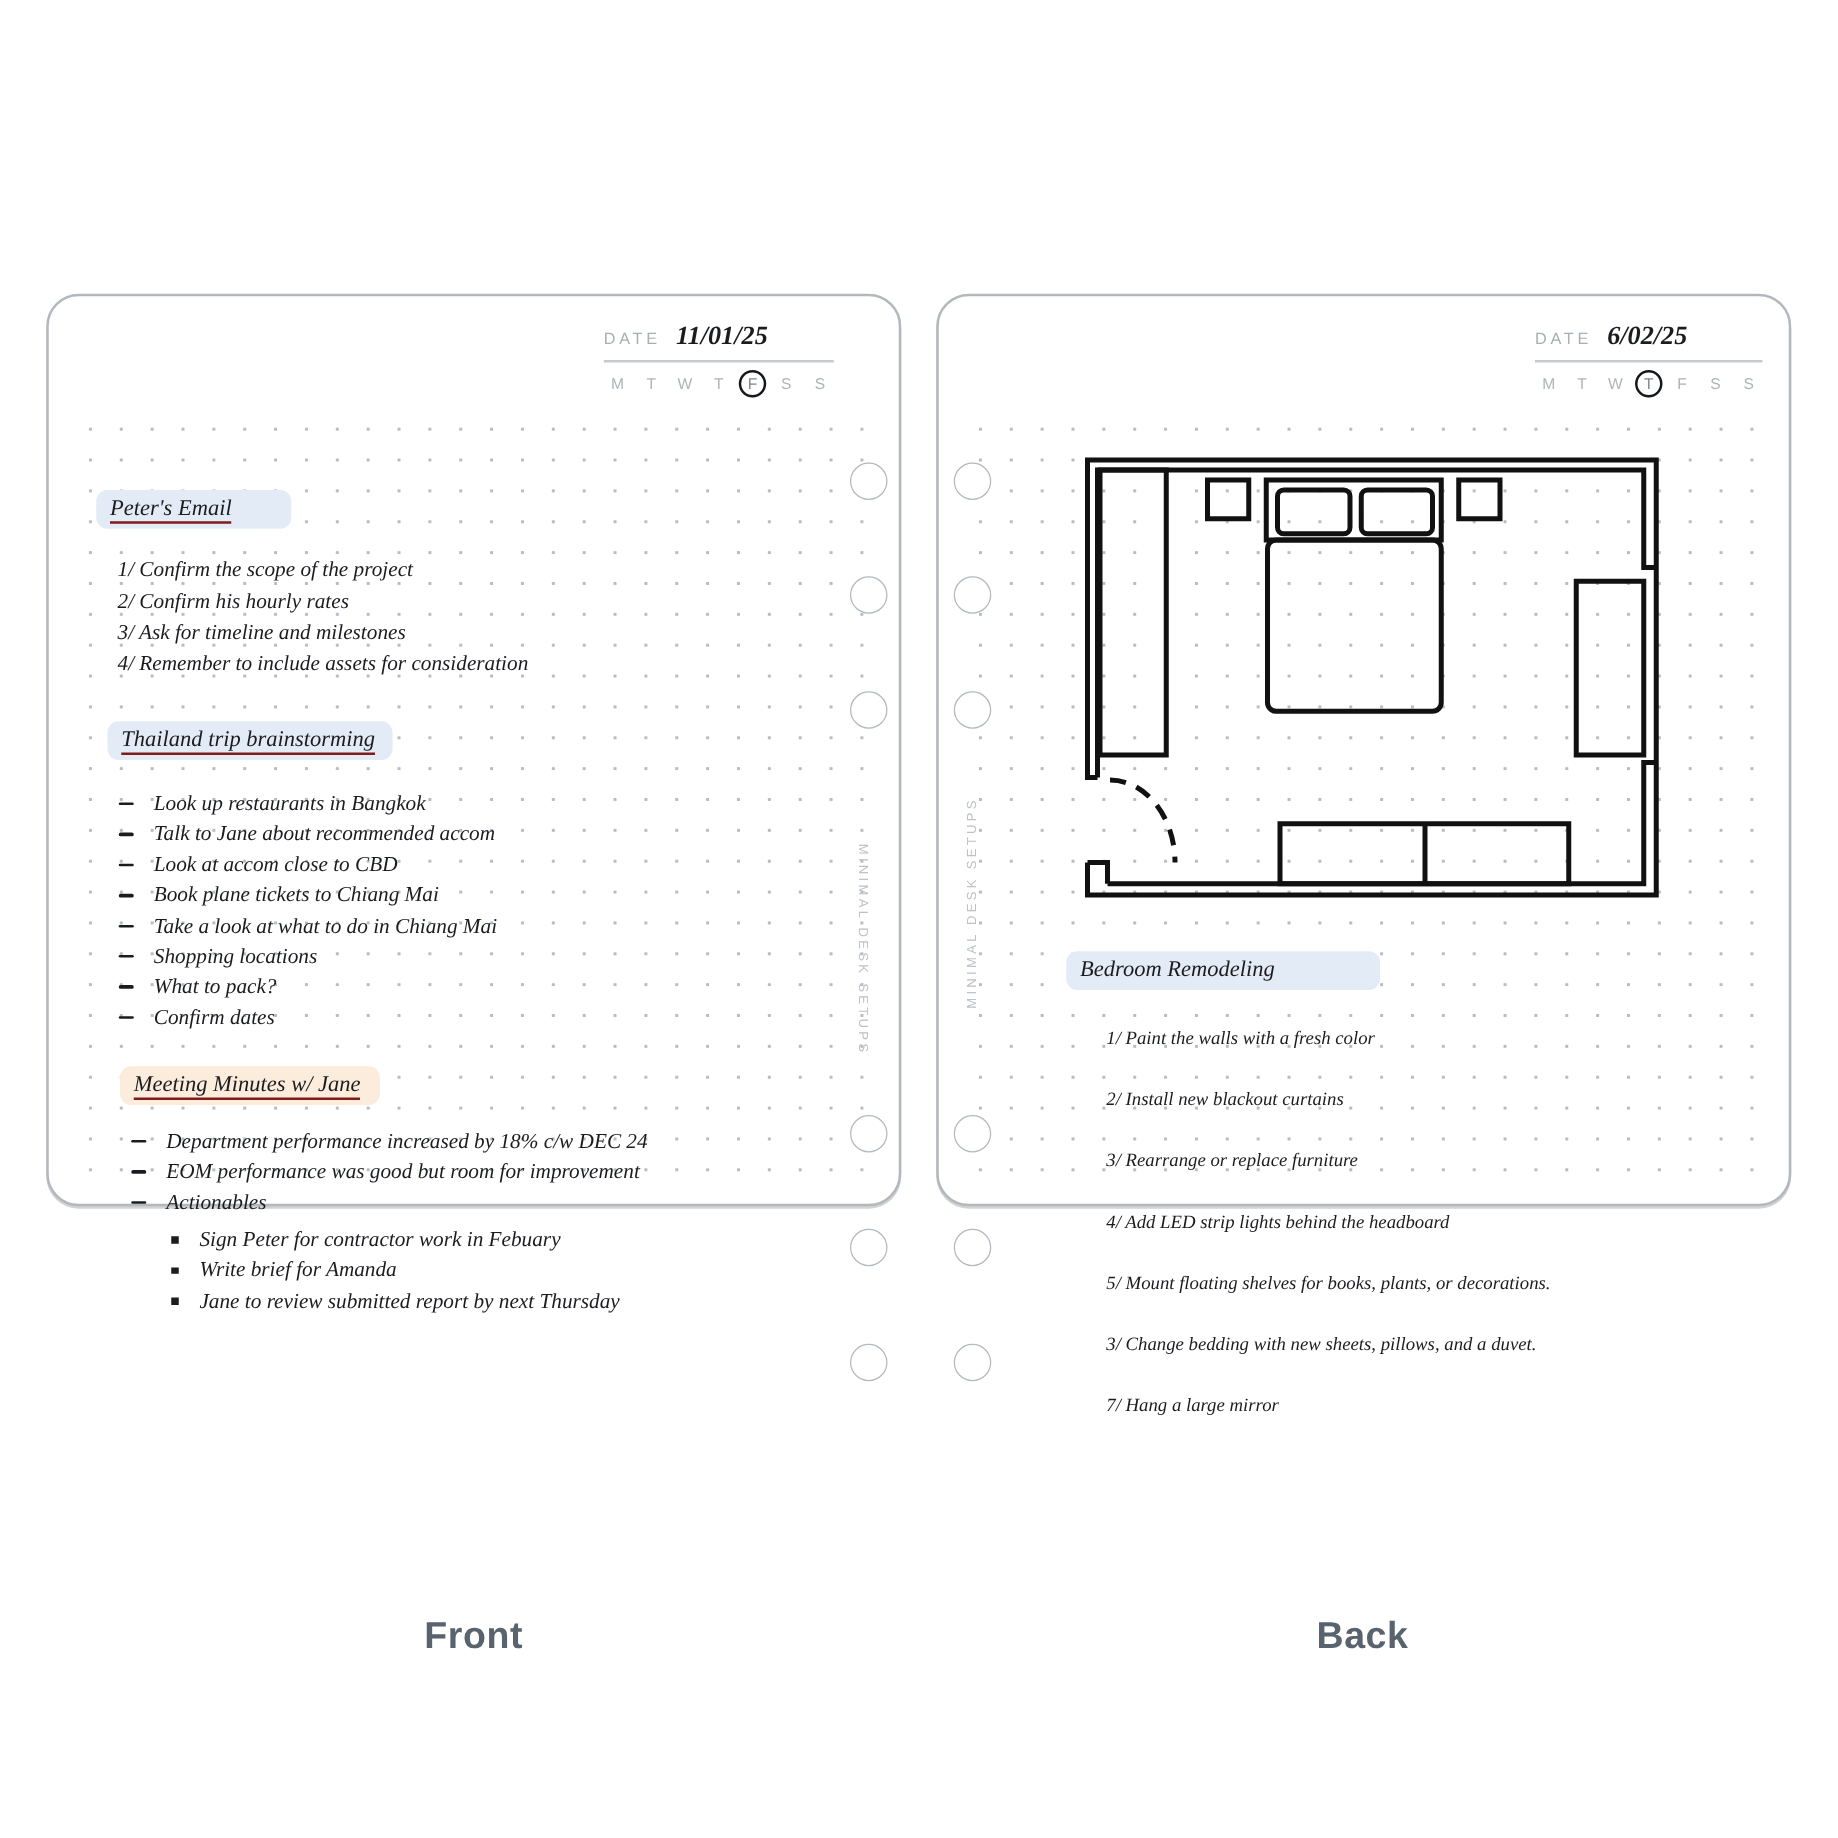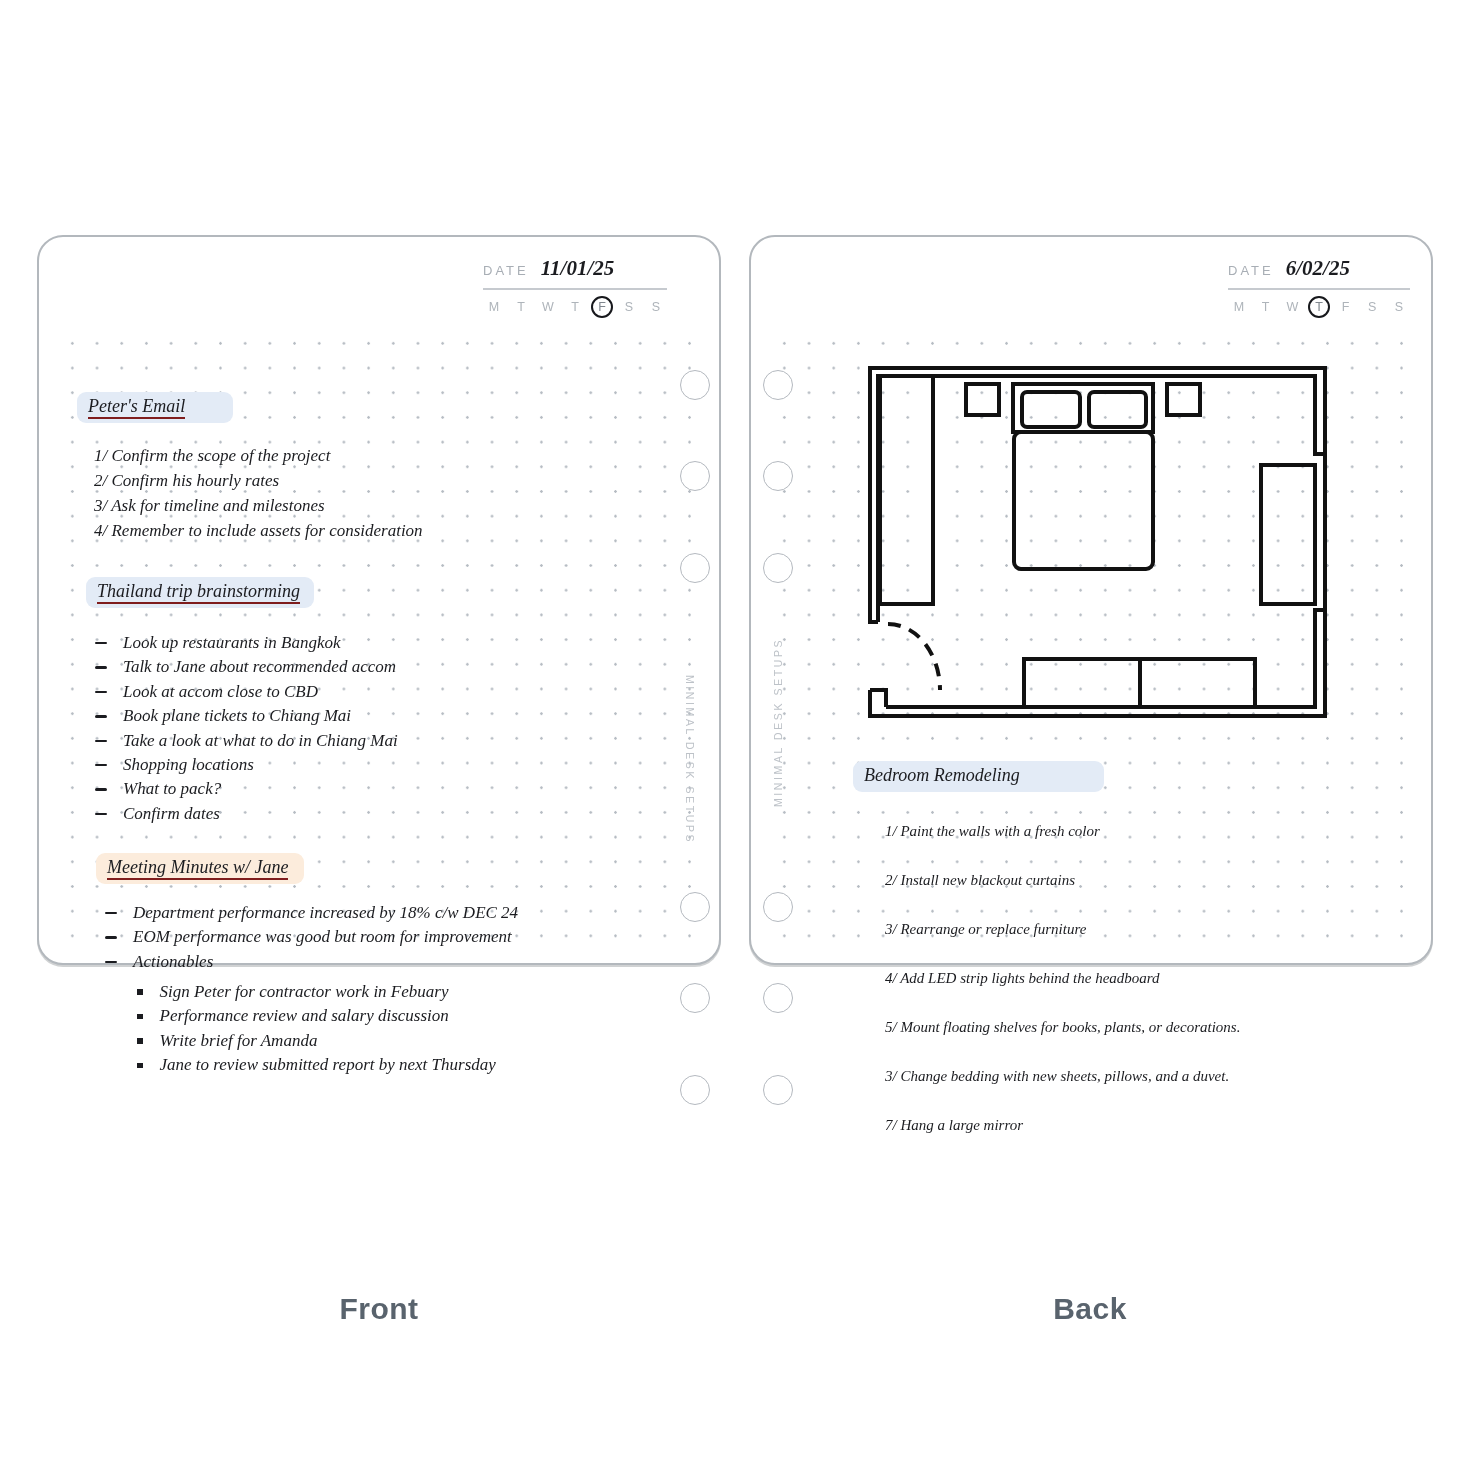"Performance review and salary discussion" div.row { html: <div> <span></span> <span>Performance review and salary discussion</span> </div> -> none }
